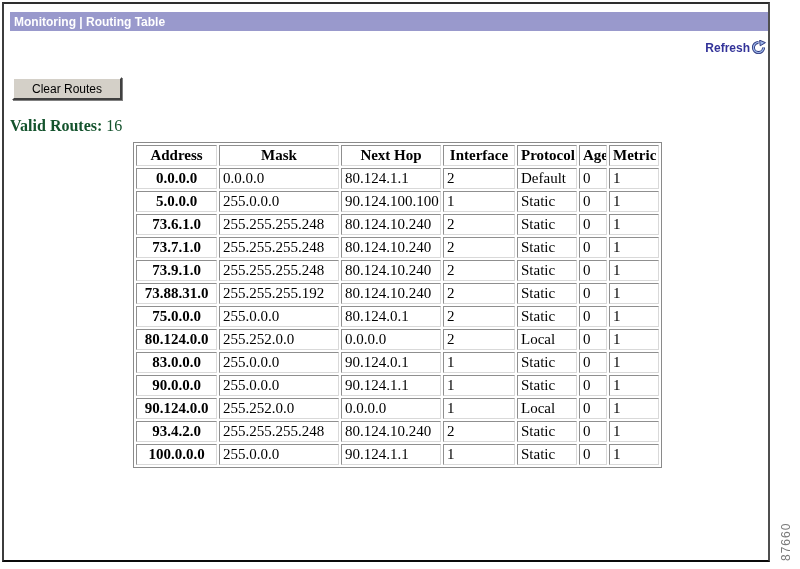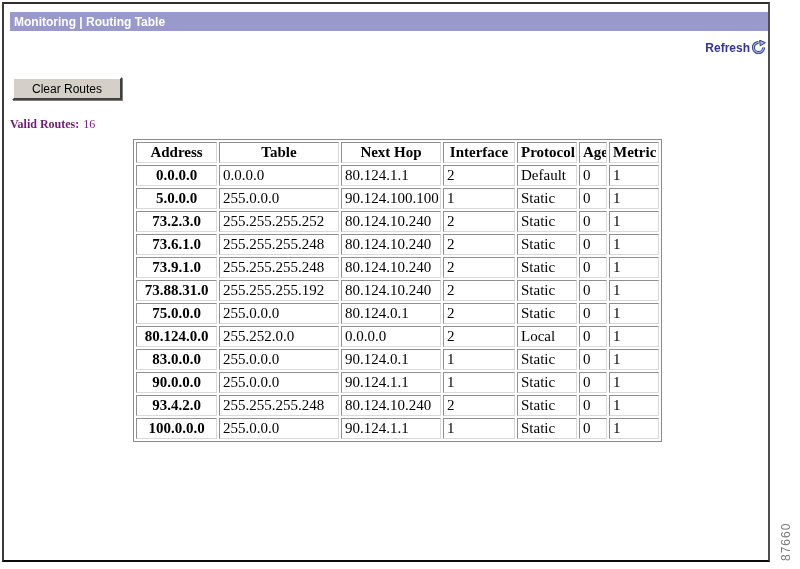"Valid Routes: 16" .valid-row { color: #701a75 -> #14532d; font-size: 12px -> 16px }
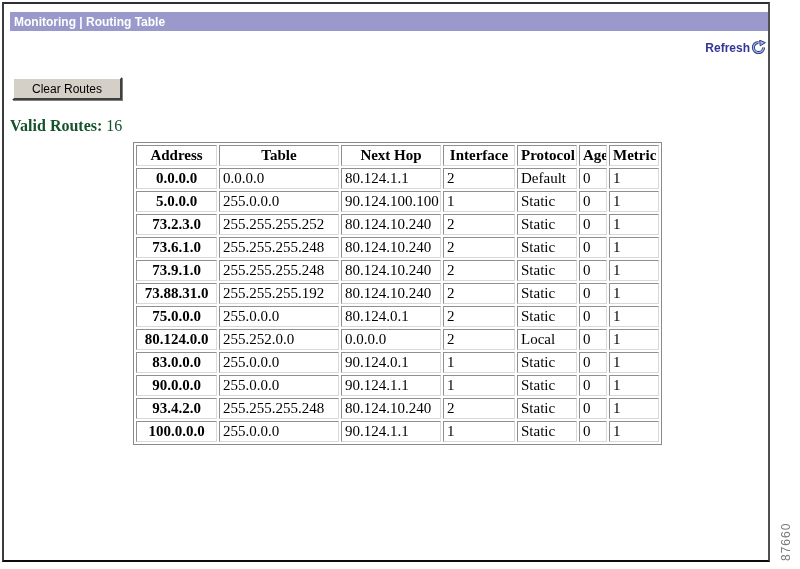"Table" th { text: Table -> Mask }
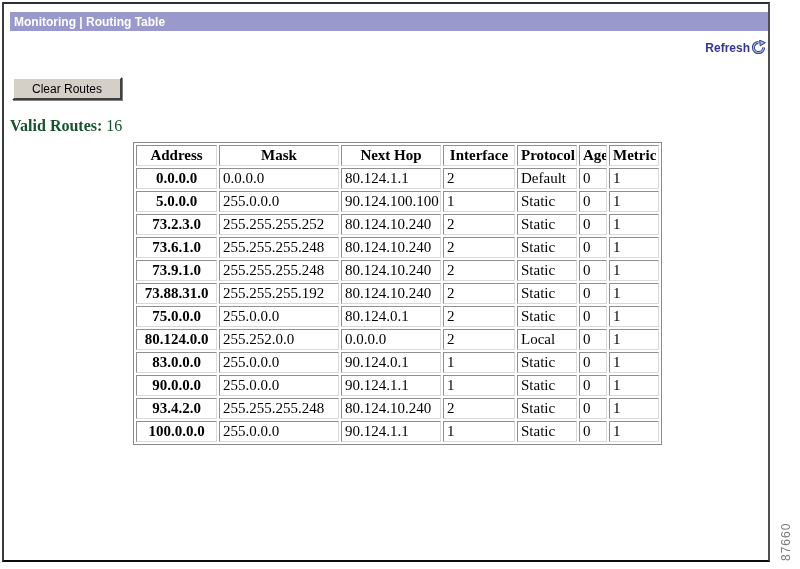"73.2.3.0" tr { html: <tr> <td>73.2.3.0</td> <td>255.255.255.252</td> <td>80.124.10.240</td> <td>2</td> <td>Static</td> <td>0</td> <td>1</td> </tr> -> none }
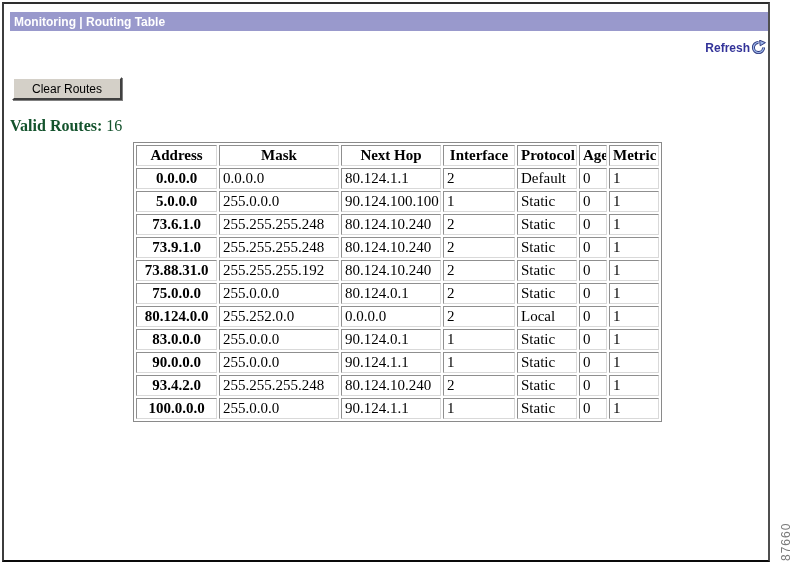"73.7.1.0" tr { html: none -> <tr> <td>73.7.1.0</td> <td>255.255.255.248</td> <td>80.124.10.240</td> <td>2</td> <td>Static</td> <td>0</td> <td>1</td> </tr> }
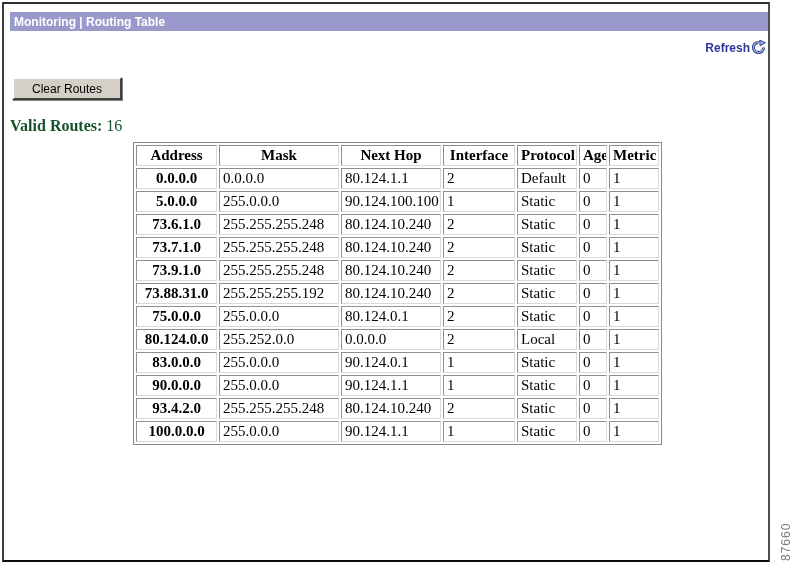"90.124.0.0" tr { html: none -> <tr> <td>90.124.0.0</td> <td>255.252.0.0</td> <td>0.0.0.0</td> <td>1</td> <td>Local</td> <td>0</td> <td>1</td> </tr> }
